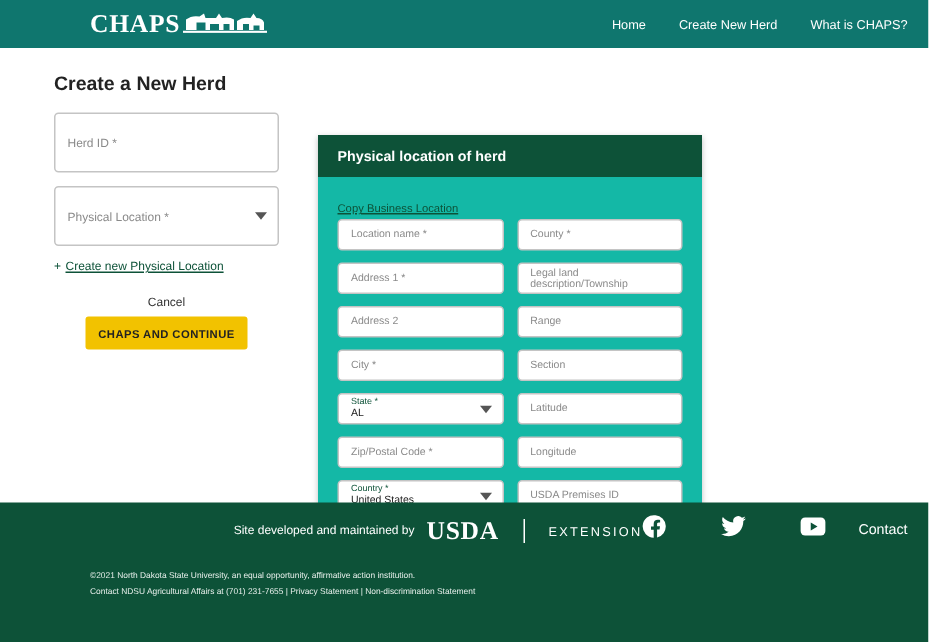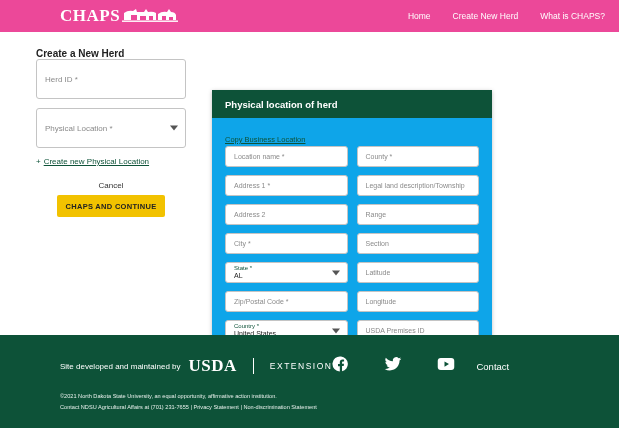"CHAPS" .header { background: #ec4899 -> #0f766e }
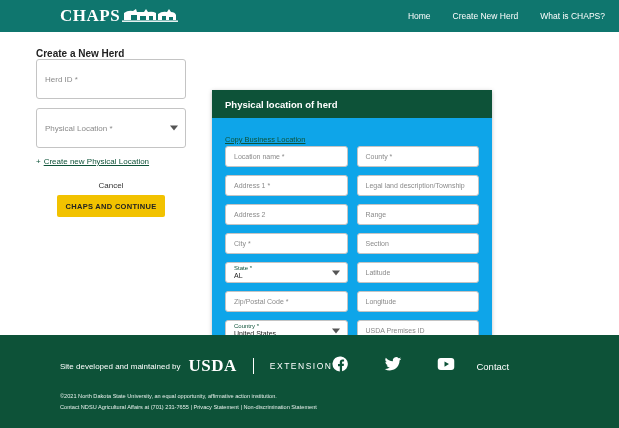"Create a New Herd" .page-title { font-size: 10px -> 13px; margin-bottom: none -> 12px }
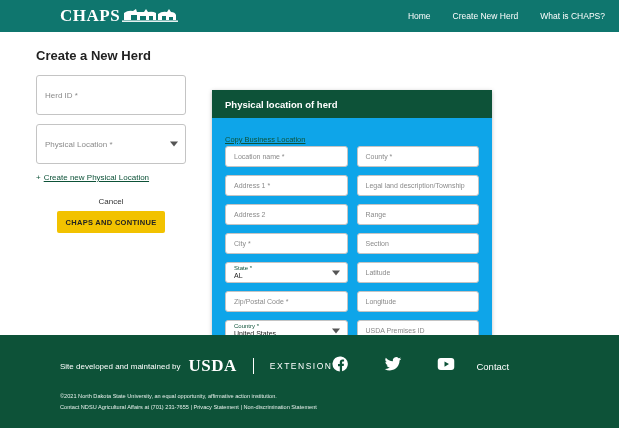"Physical location of herd" .card { background: #0ea5e9 -> #14b8a6; width: 280px -> 256px }
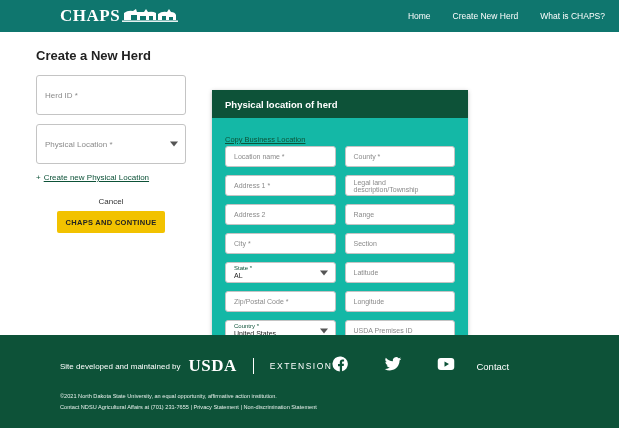"Site developed and maintained by" .footer-top { justify-content: flex-start -> flex-end; padding: 20px 14px 0 60px -> 7px 14px 0 60px }
